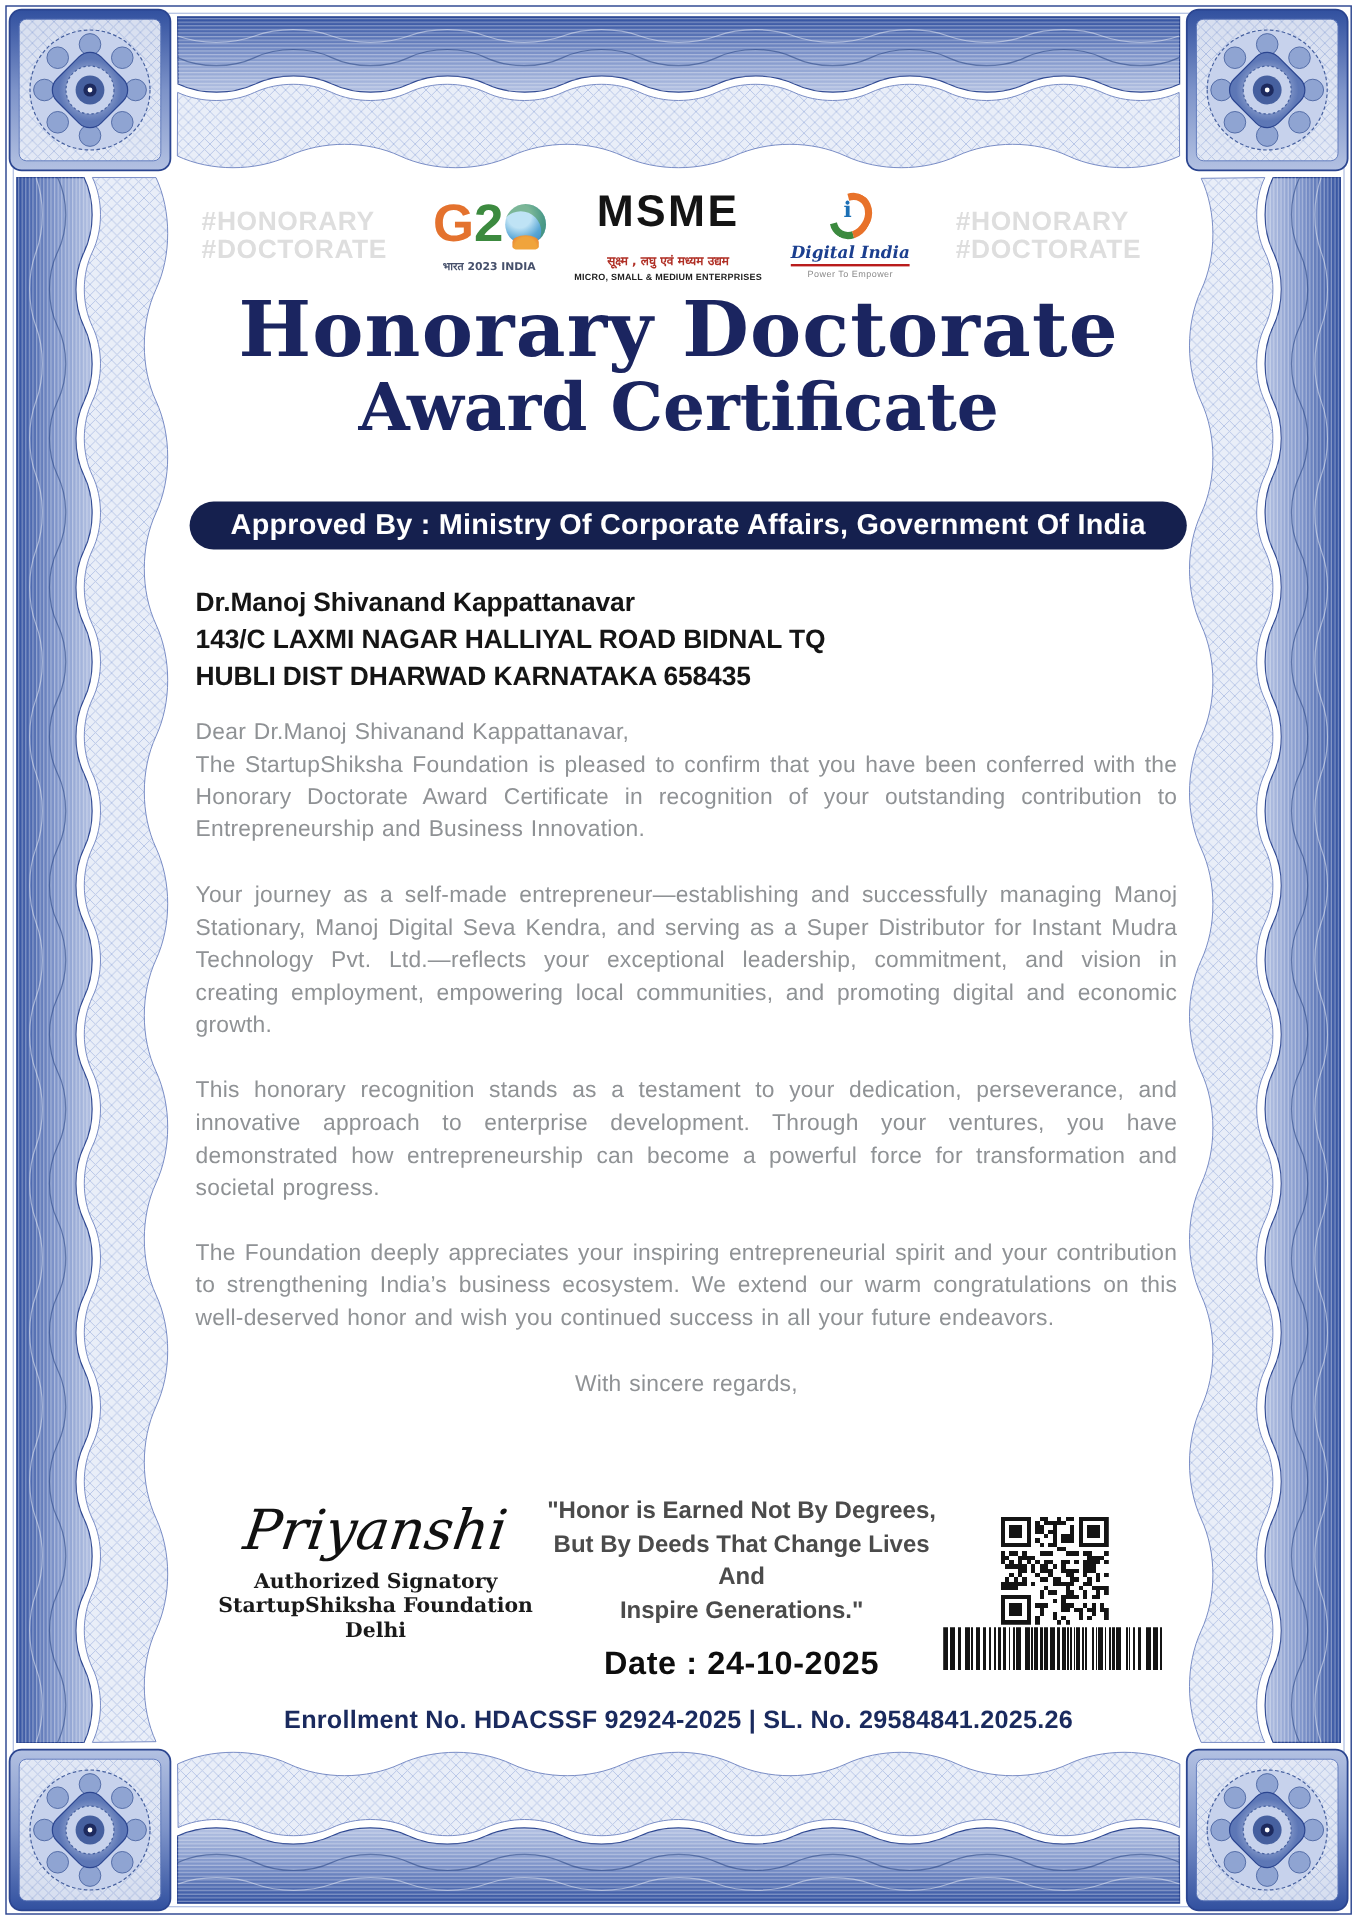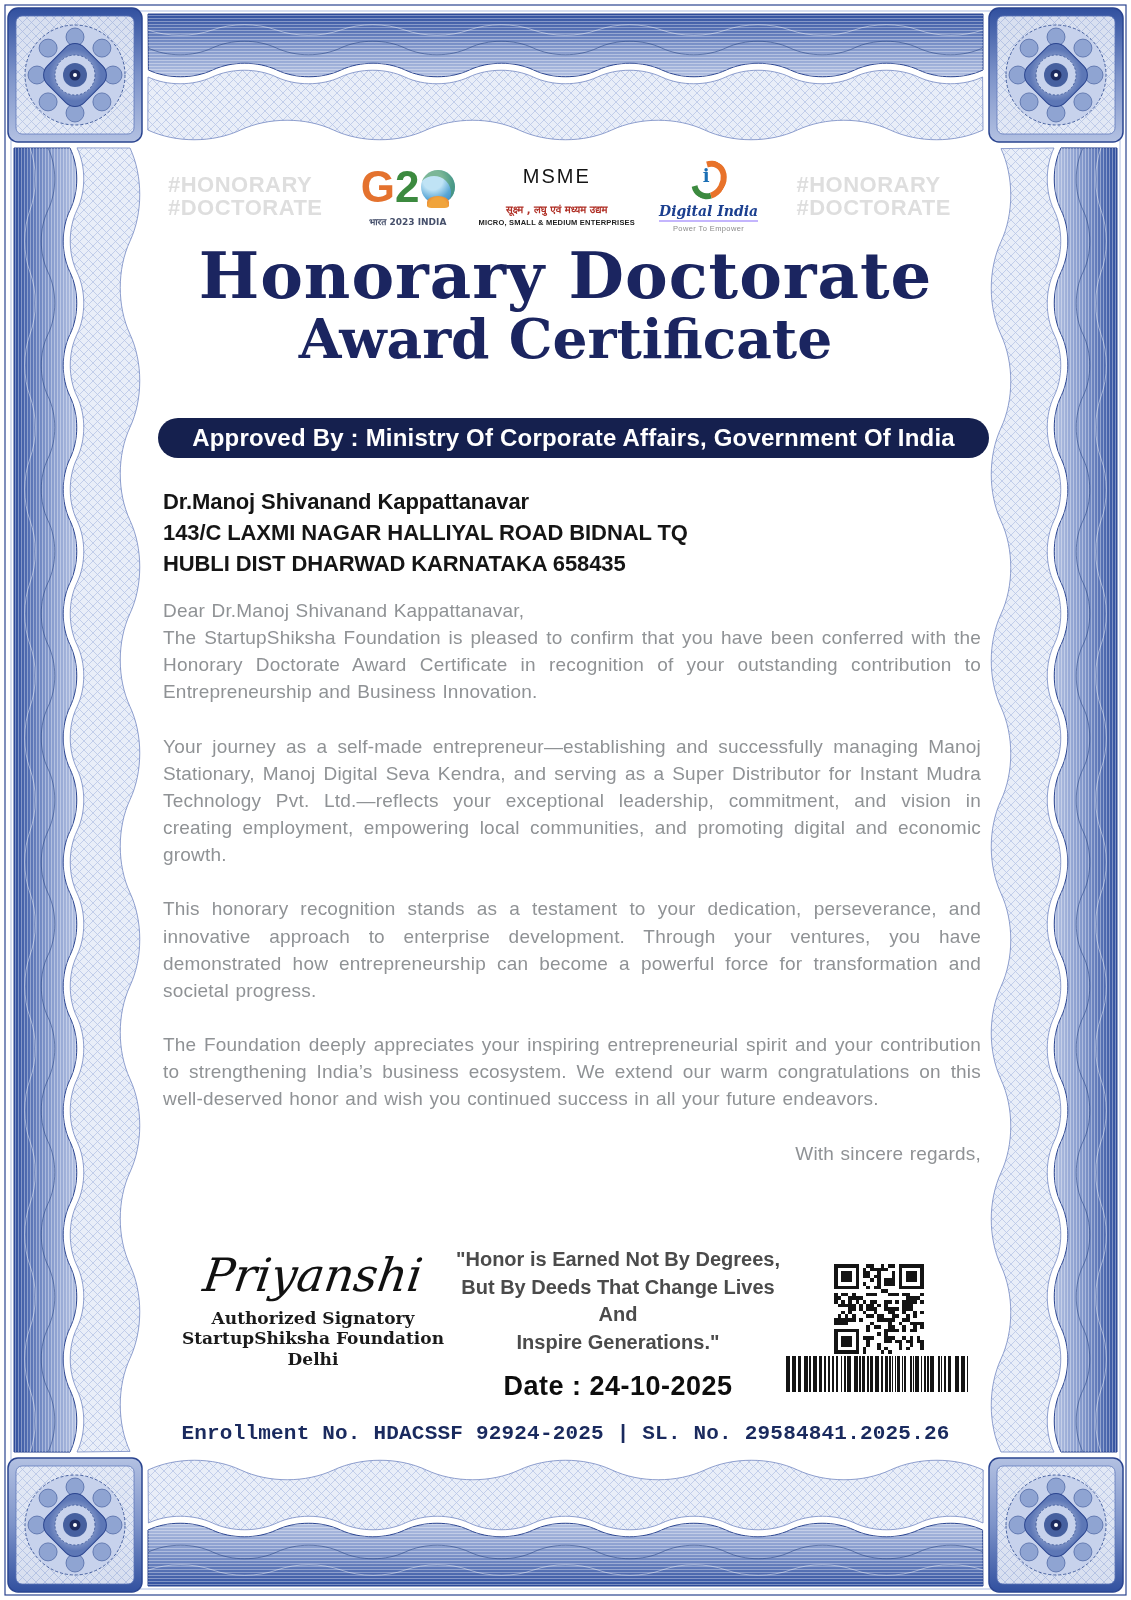"MSME" .msme-mark { font-size: 20px -> 37px; font-weight: 400 -> 700 }
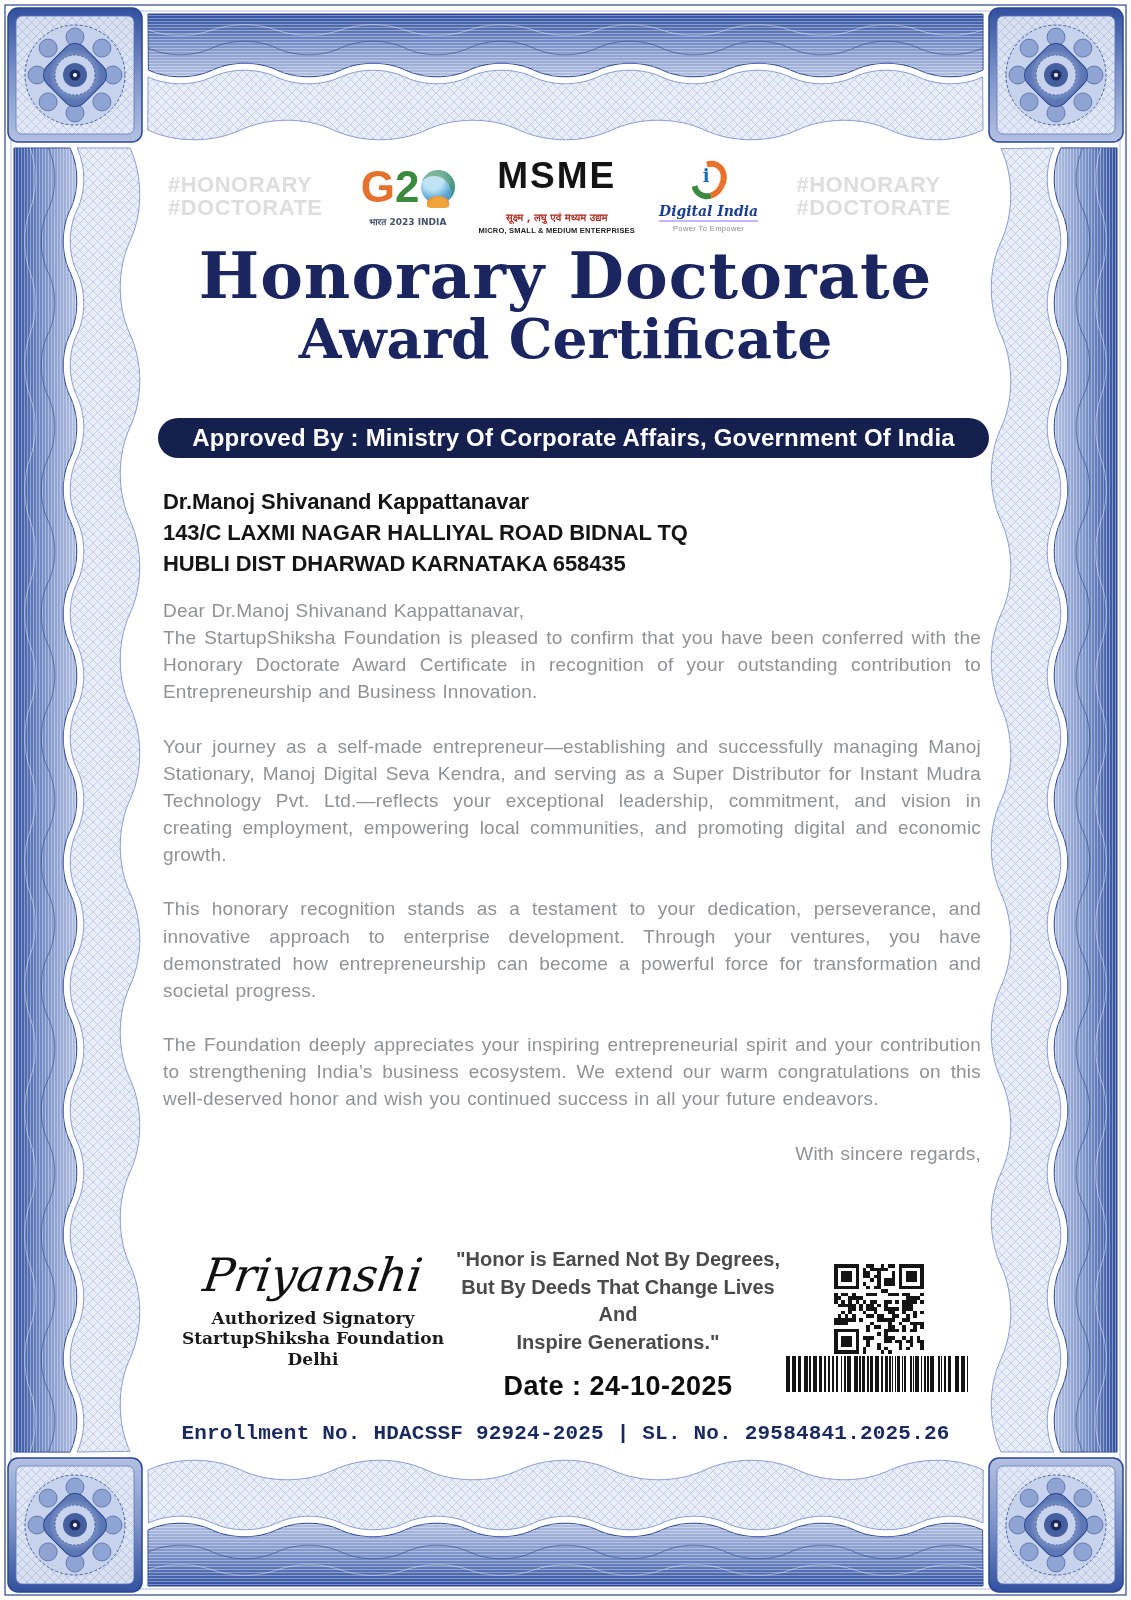"Digital India" .digital-name { border-bottom: 2px solid #c4b5fd -> 2px solid #b91c1c }
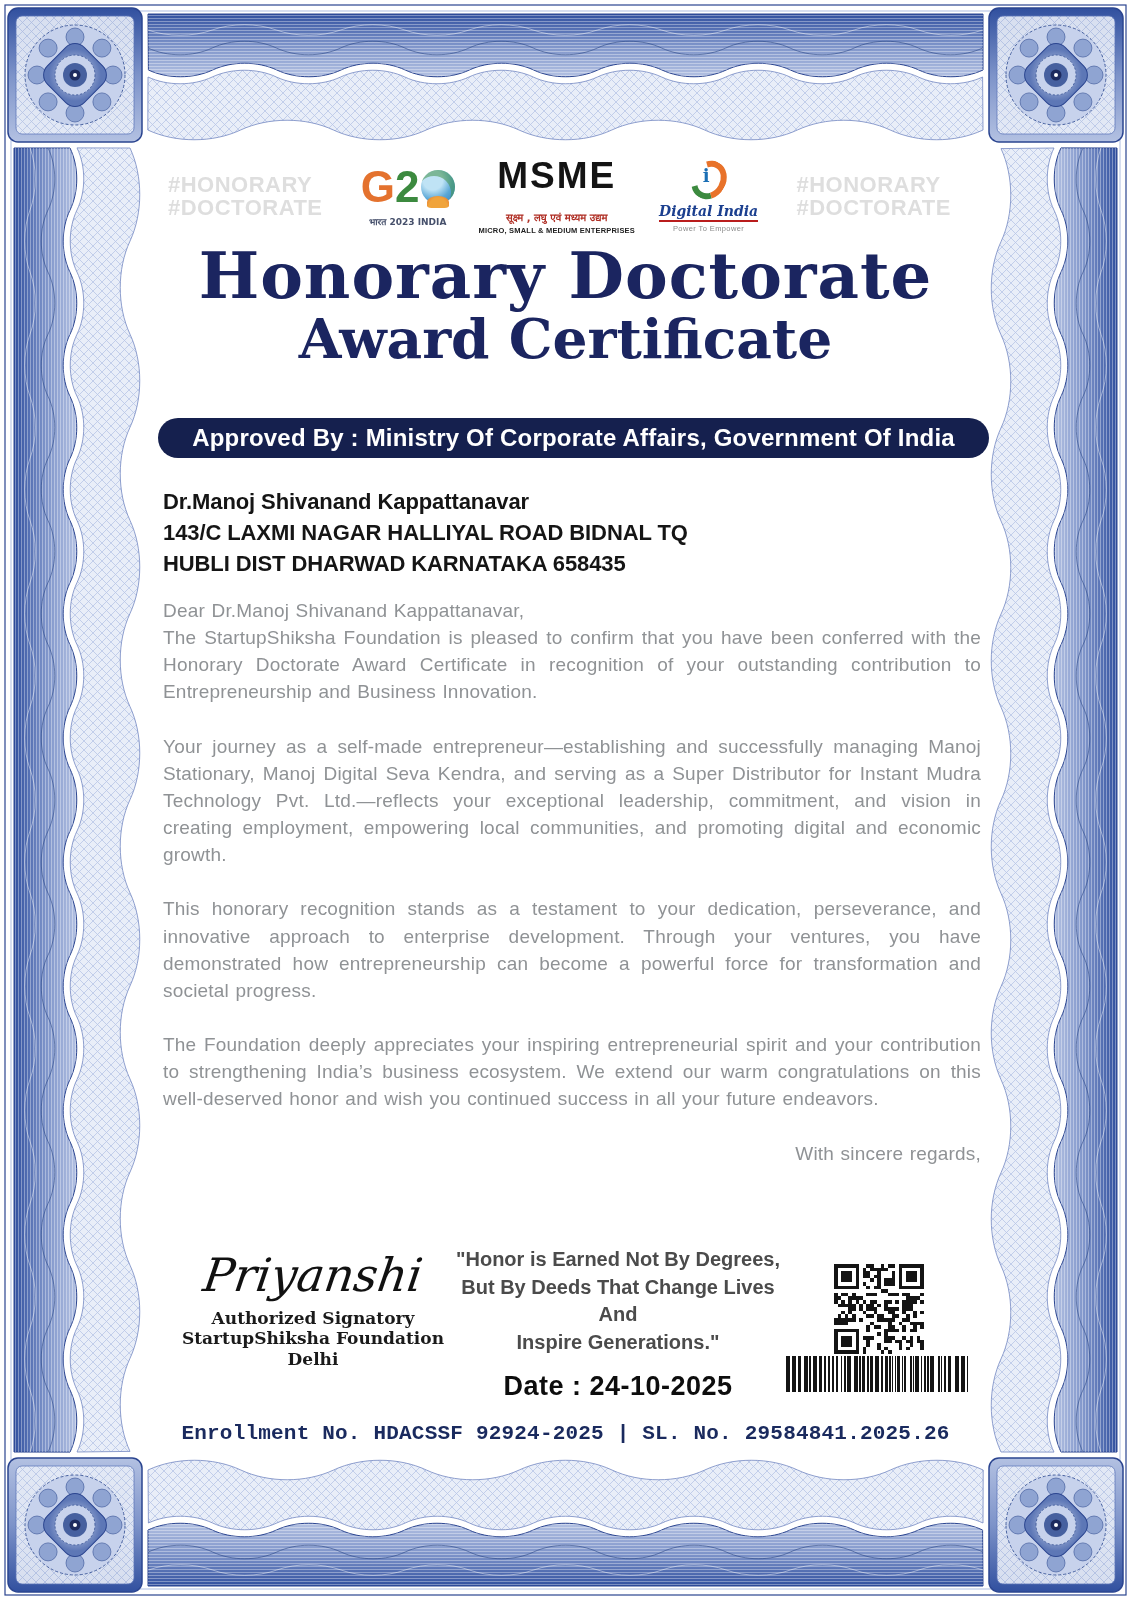"With sincere regards," .letter .closing { text-align: right -> center }
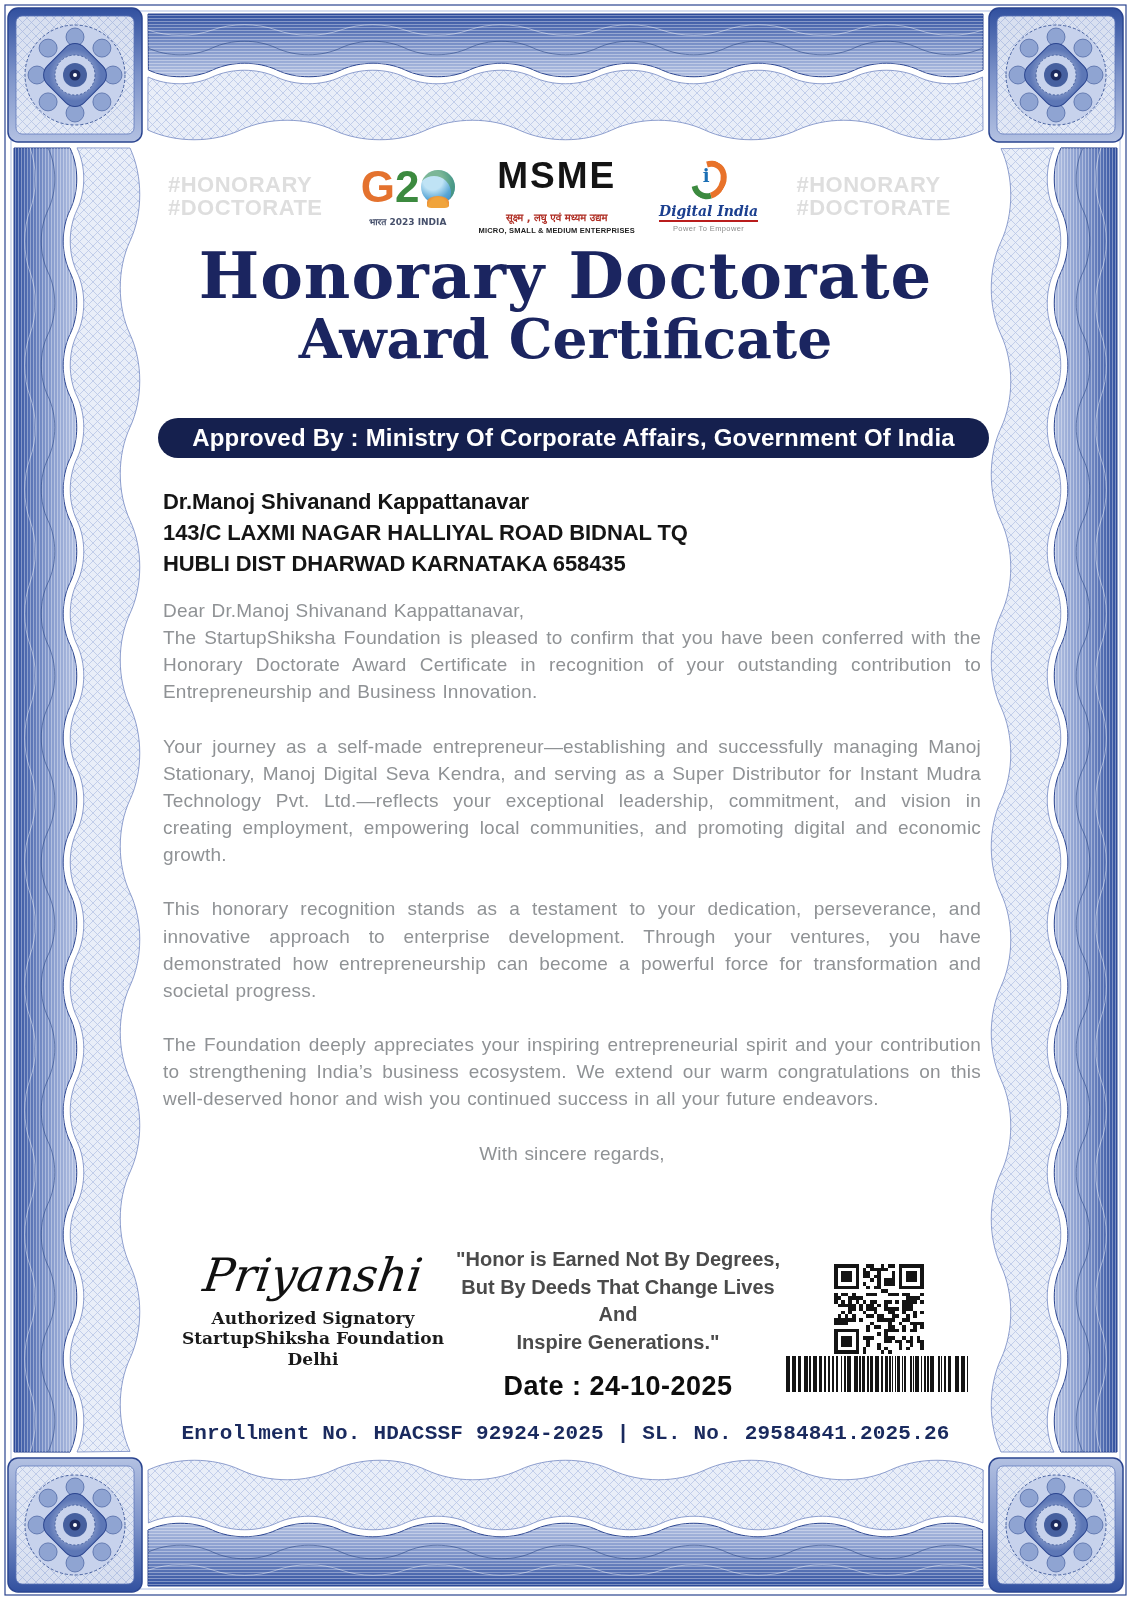"Enrollment No. HDACSSF 92924-2025 |" .footer { font-family: Liberation Mono, monospace -> none }
